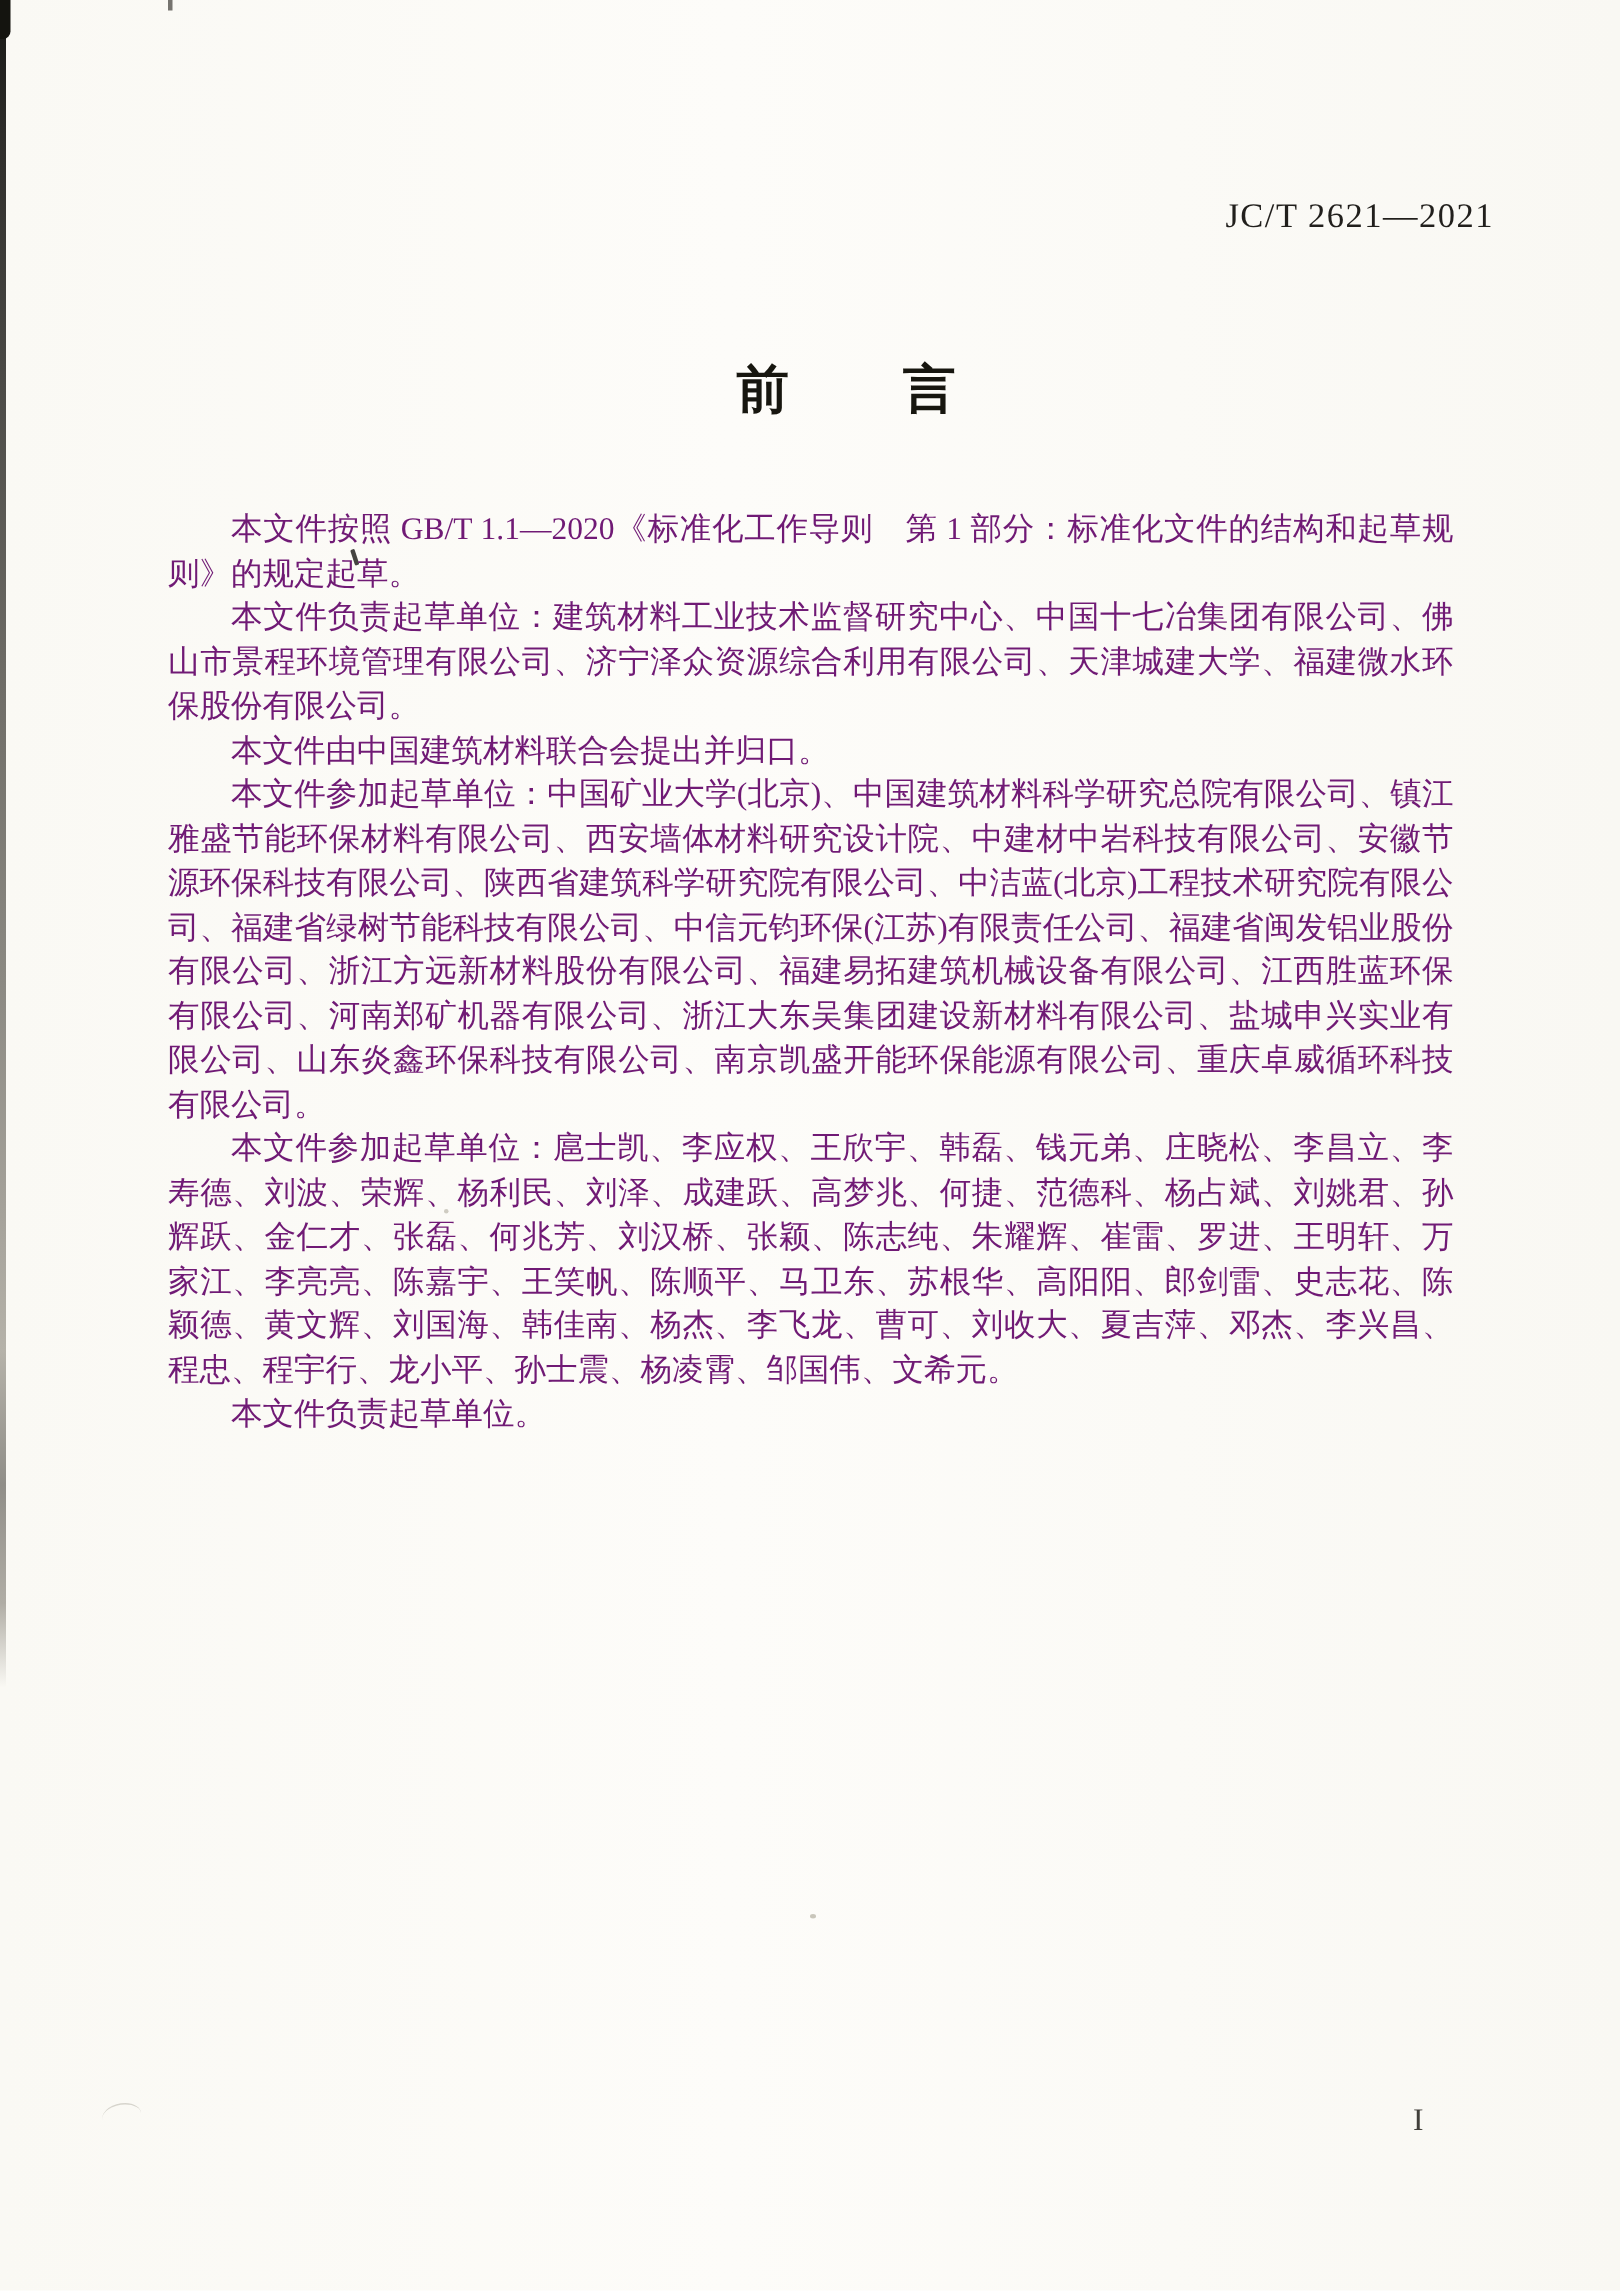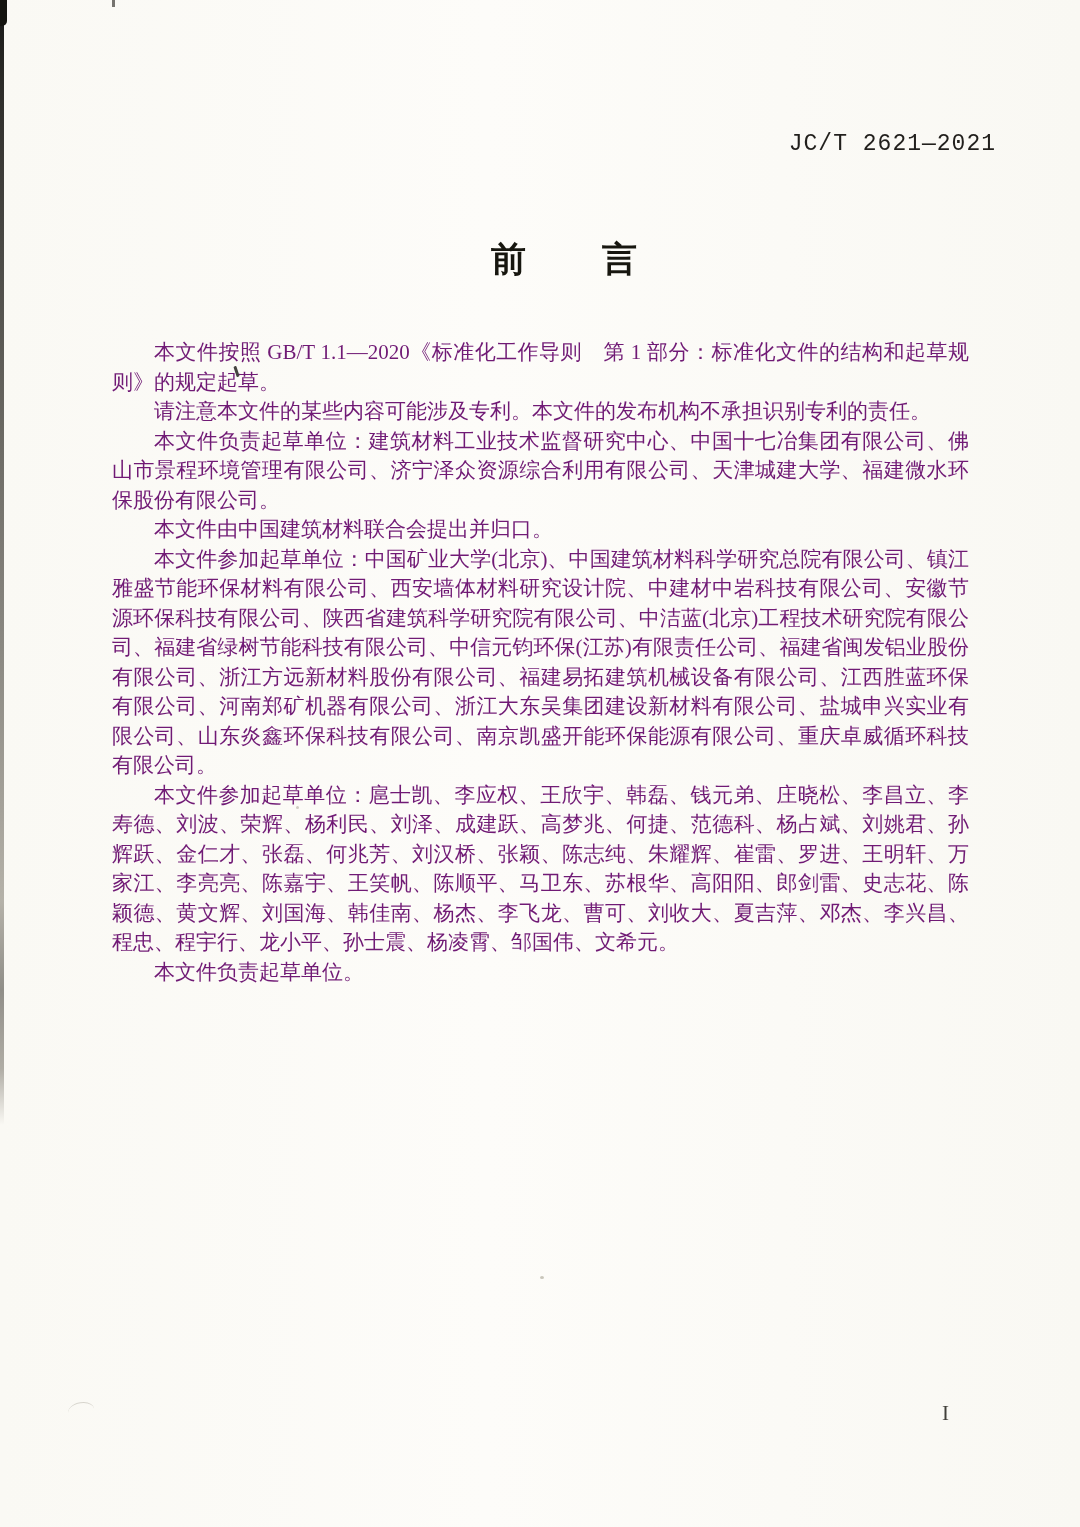"JC/T 2621—2021" .standard-code { font-family: Liberation Mono, monospace -> Liberation Serif, serif }
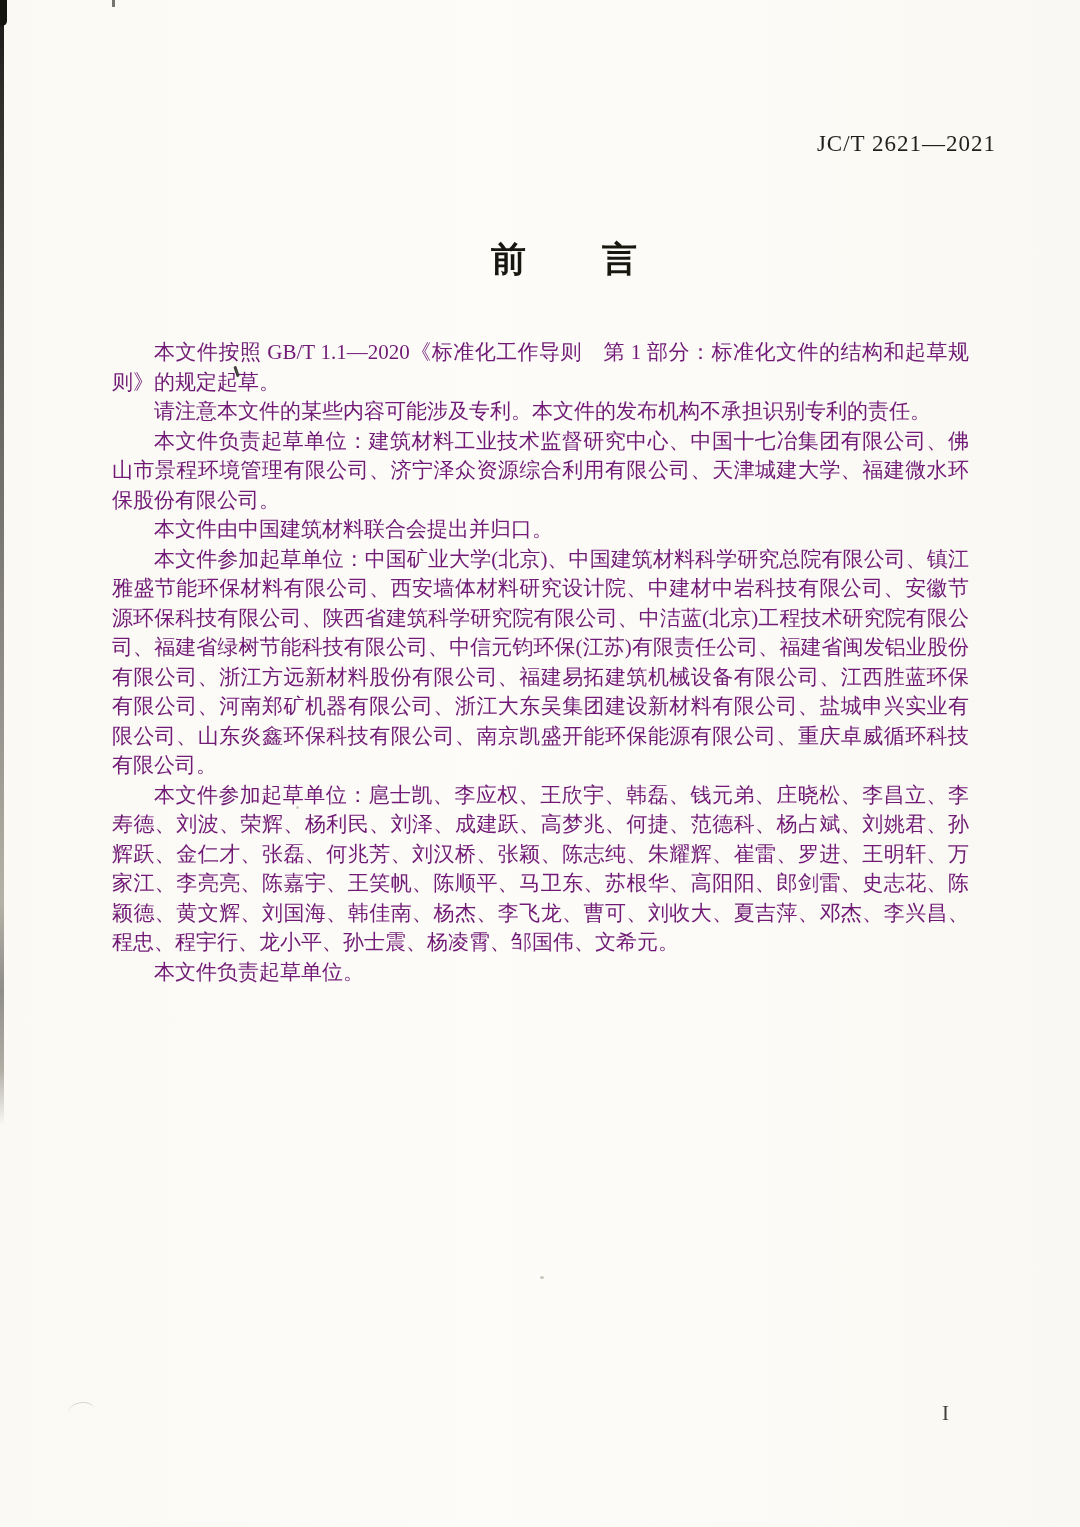"请注意本文件的某些内容可能涉及专利。本文件的发布机构不承担识别专利的责任。" p { html: <p>请注意本文件的某些内容可能涉及专利。本文件的发布机构不承担识别专利的责任。</p> -> none }
